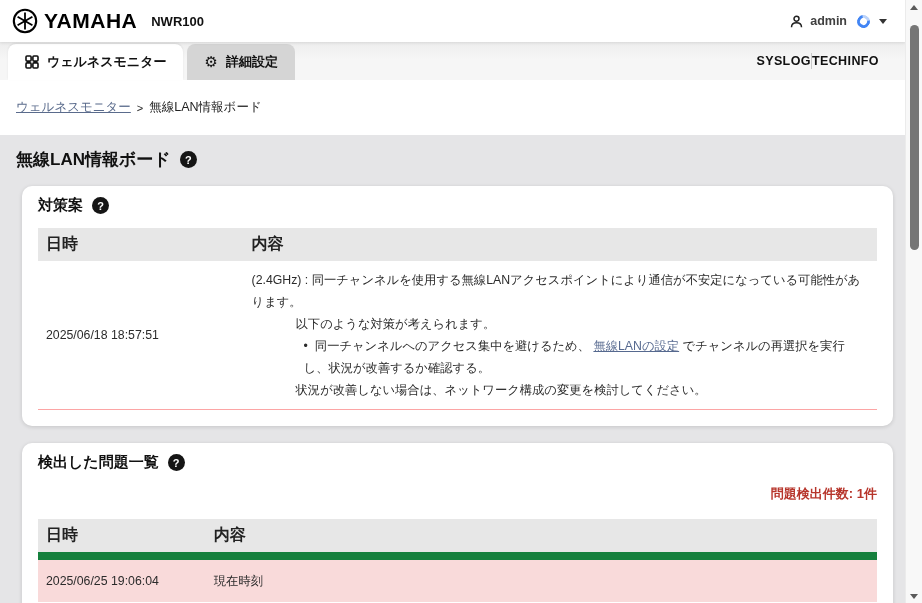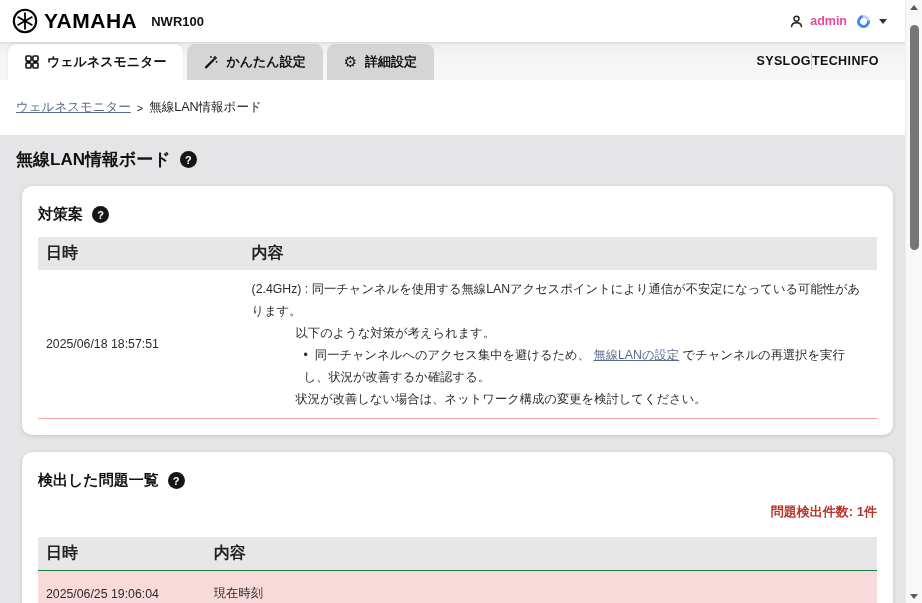"admin" .username { color: #ec4899 -> #404040 }
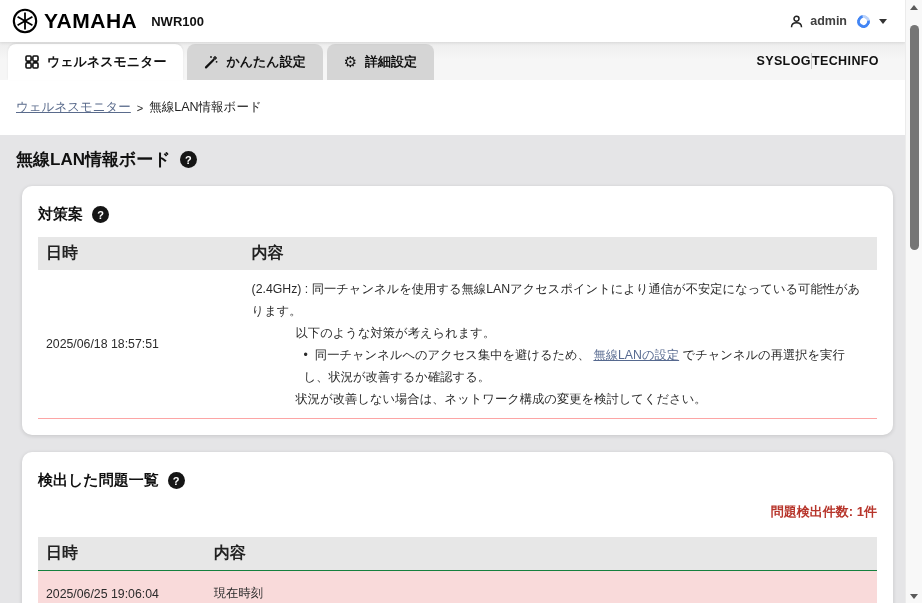"かんたん設定" div.tab { html: <div> <svg> <line></line> <line></line> <line></line> <circle></circle> <circle></circle> </svg> <span>かんたん設定</span> </div> -> none }
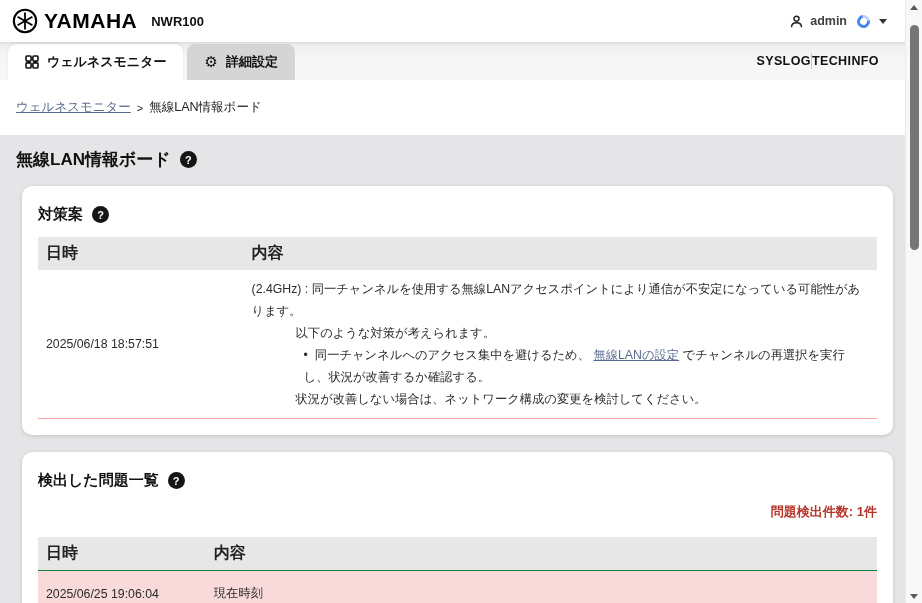"対策案" .card { padding: 19px 16px 16px -> 10px 16px 16px }
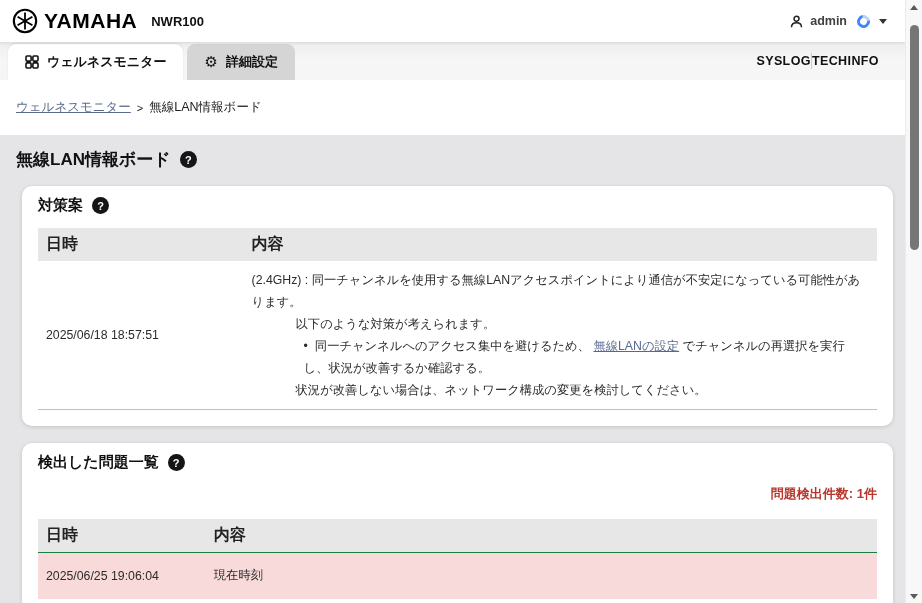"2025/06/25 19:06:04" tr.alert-row td { border-top: 1px solid #15803d -> 8px solid #15803d }
